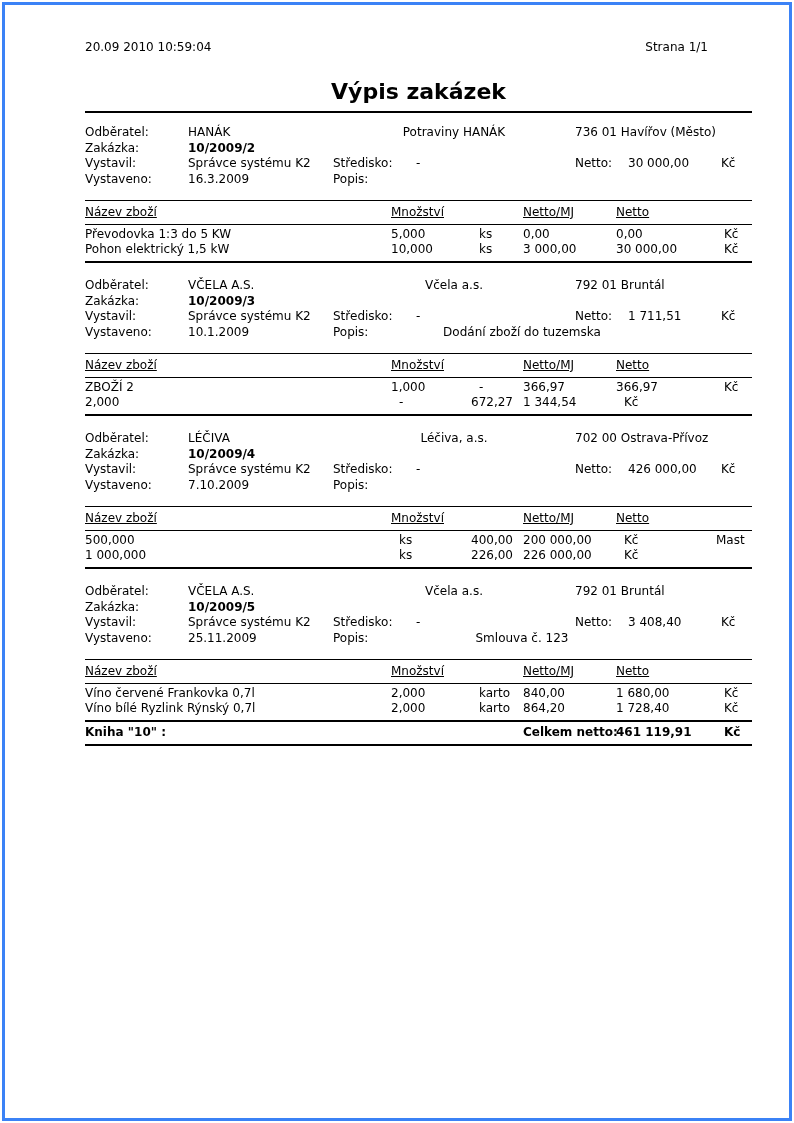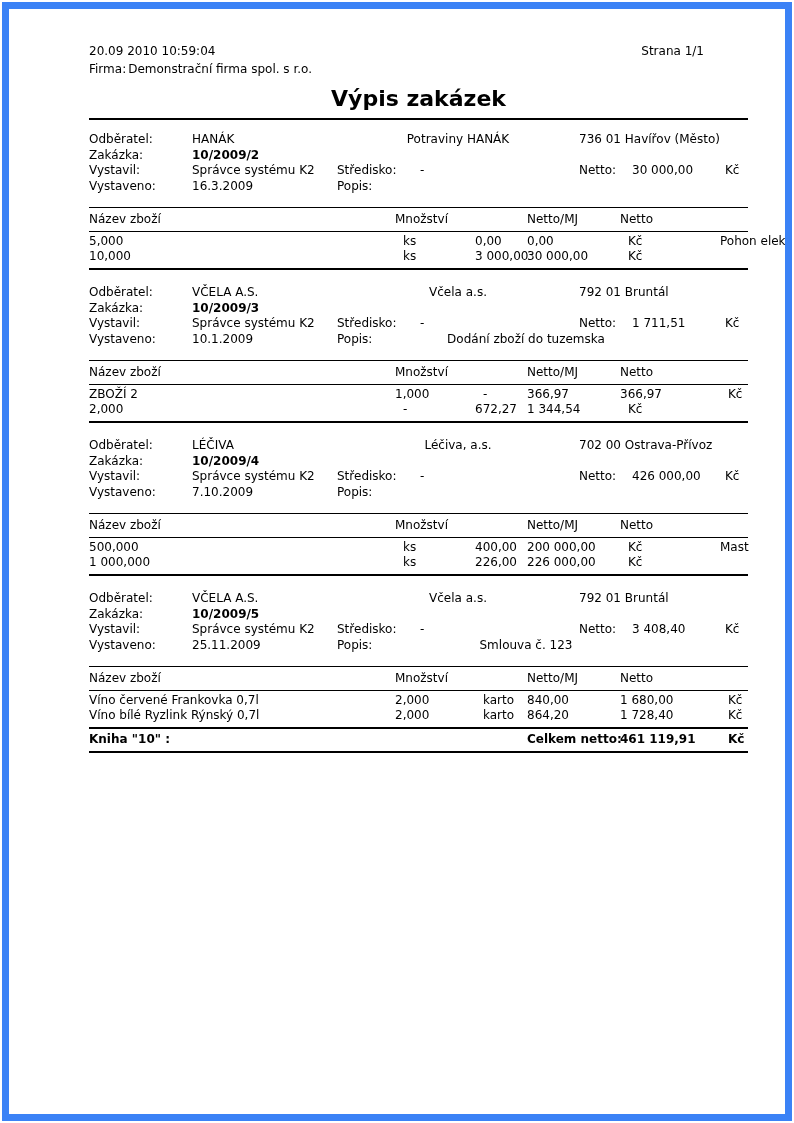"20.09 2010 10:59:04" .page { border: 7px solid #3b82f6 -> 3px solid #3b82f6 }
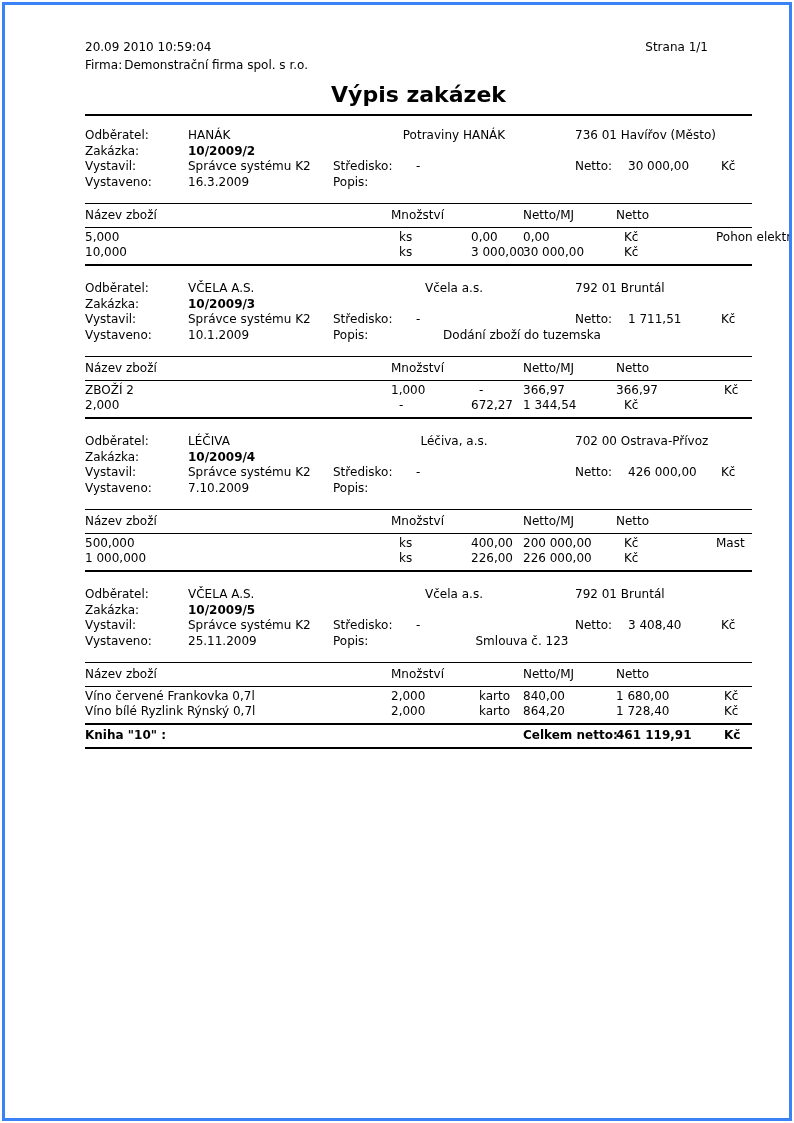"Firma:" div.firm-row { html: <div> <span>Firma:</span> <span>Demonstrační firma spol. s r.o.</span> </div> -> none }
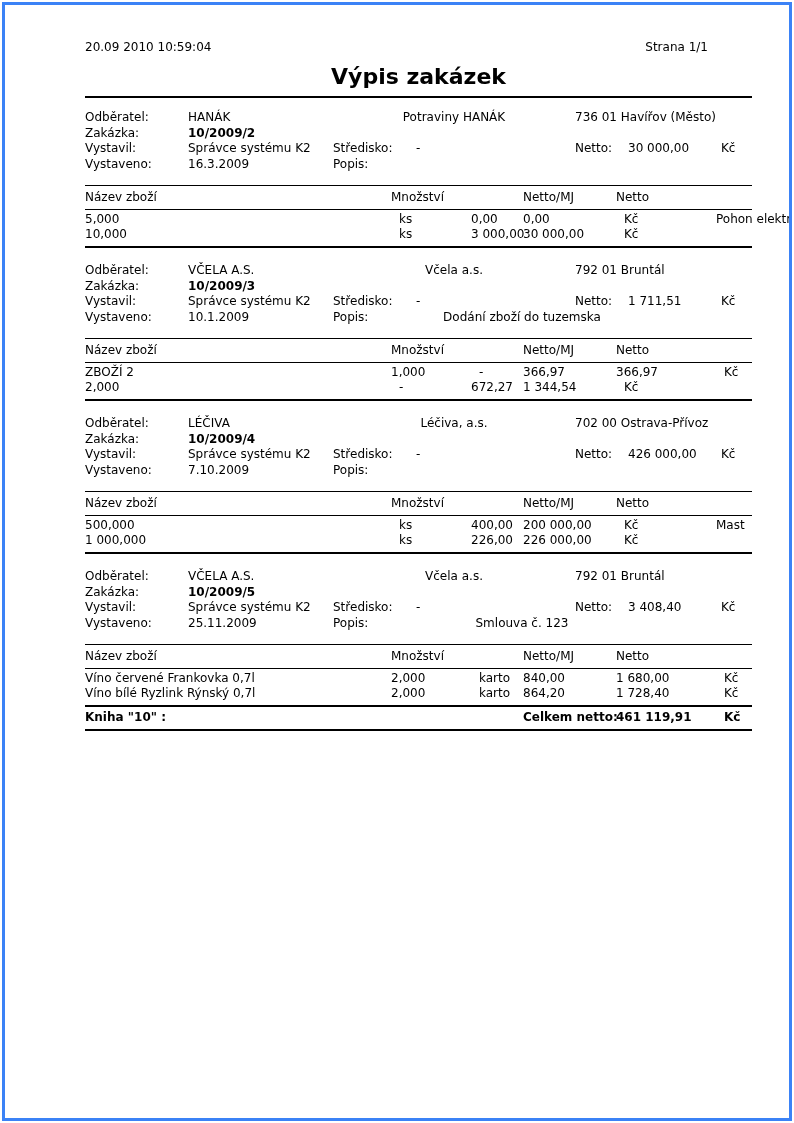"Výpis zakázek" .report-title { margin-top: 9px -> 24px }
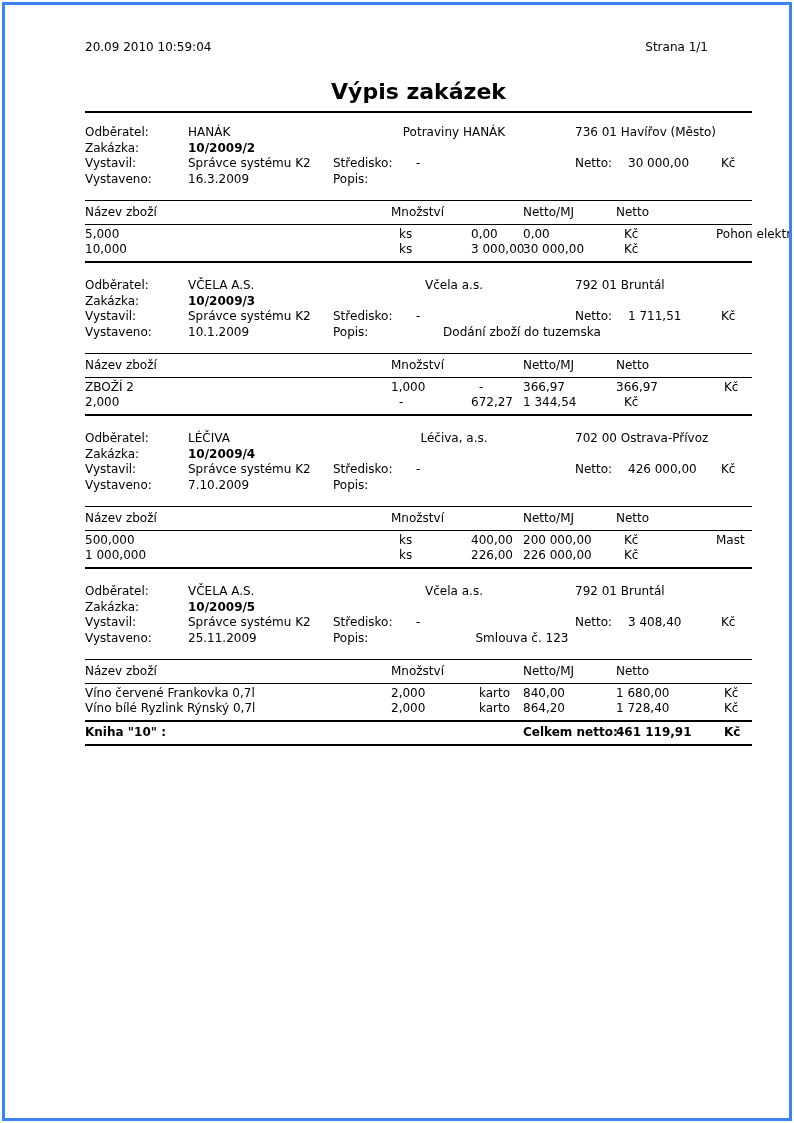"Název zboží" .items-header { text-decoration: none -> underline }
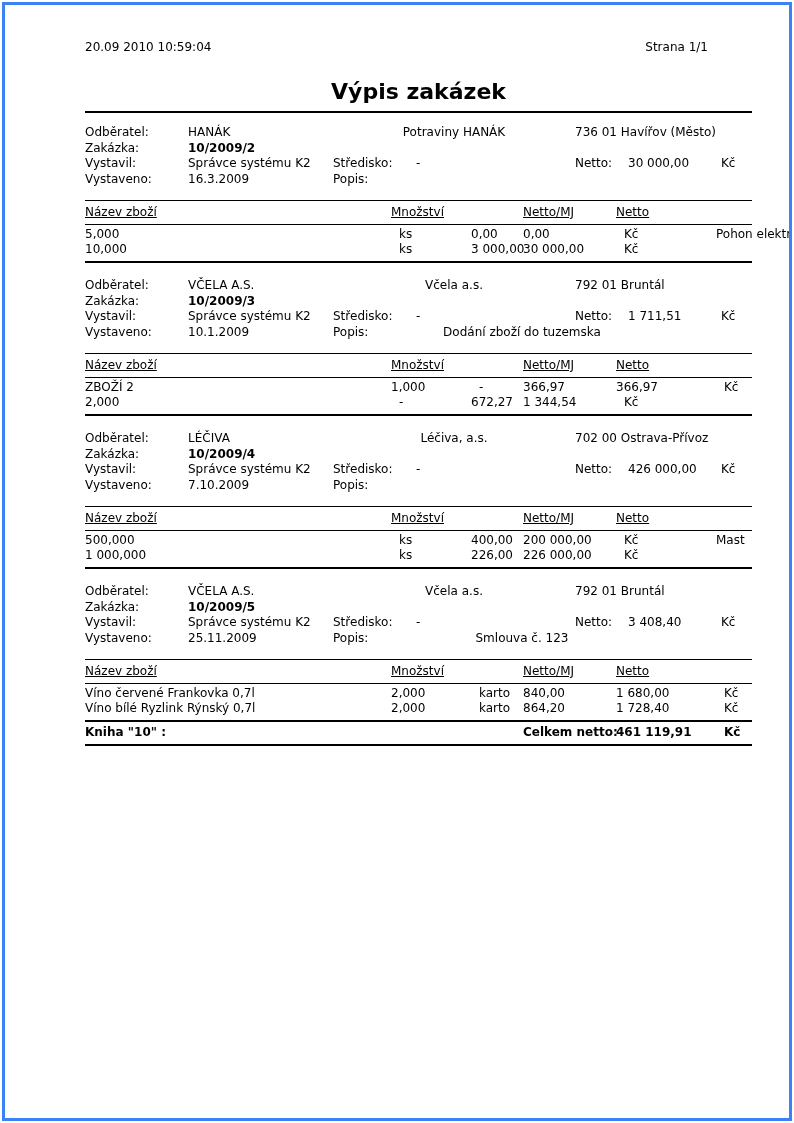"Převodovka 1:3 do 5 KW" span { html: none -> <span>Převodovka 1:3 do 5 KW</span> }
